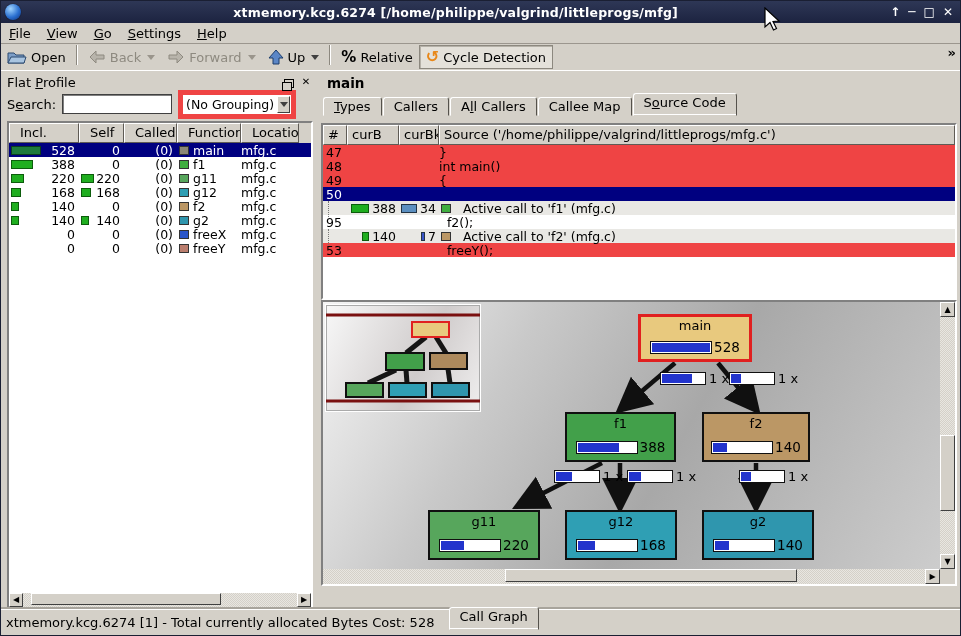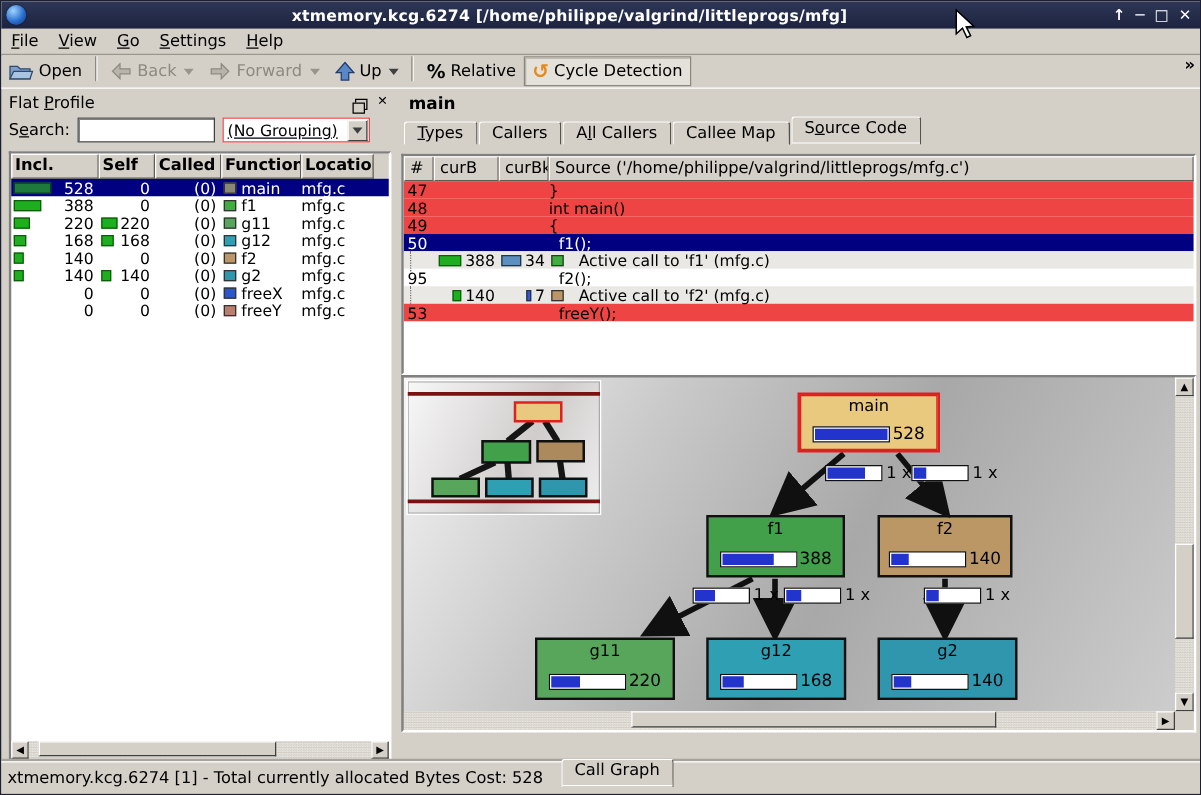"(No Grouping)" .grp-combo { border: 1px solid #ef4444 -> 5px solid #ef4444; height: 20px -> 29px; text-decoration: underline -> none }
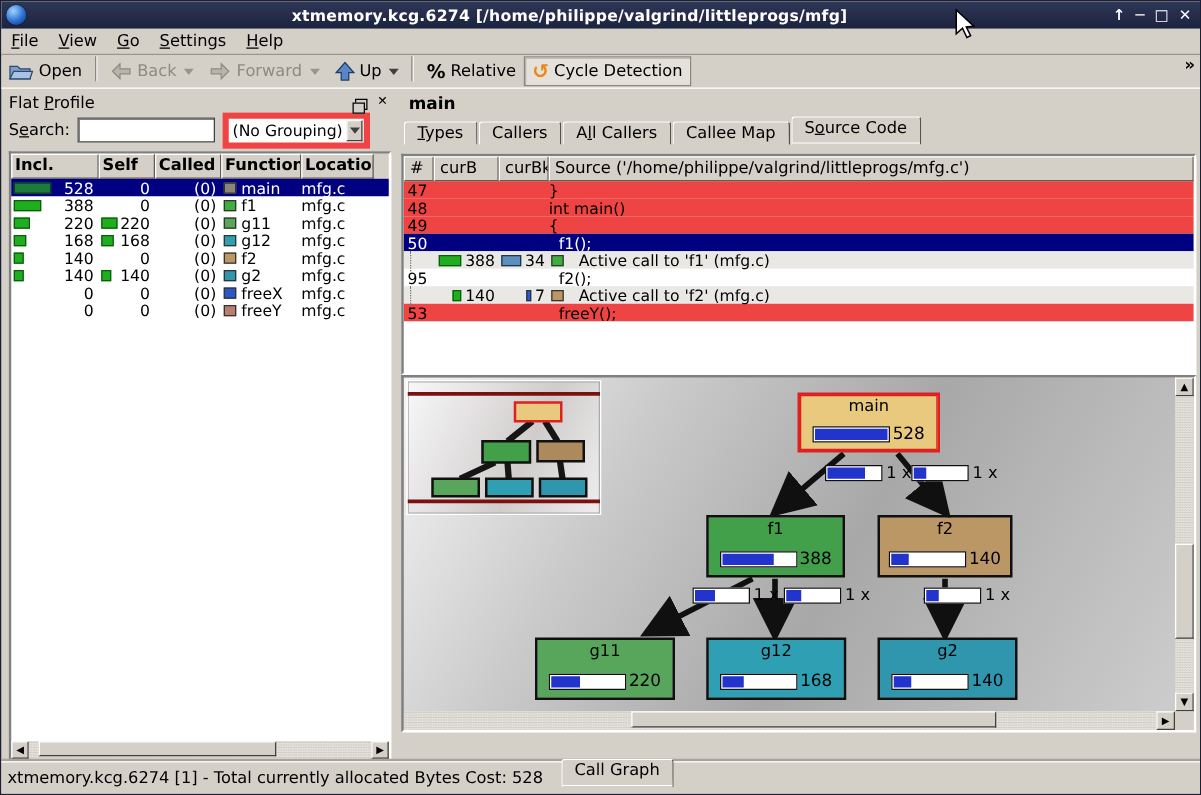"Incl." .fp-head .hc { font-weight: bold -> none; padding: 1px 2px -> 1px 10px }
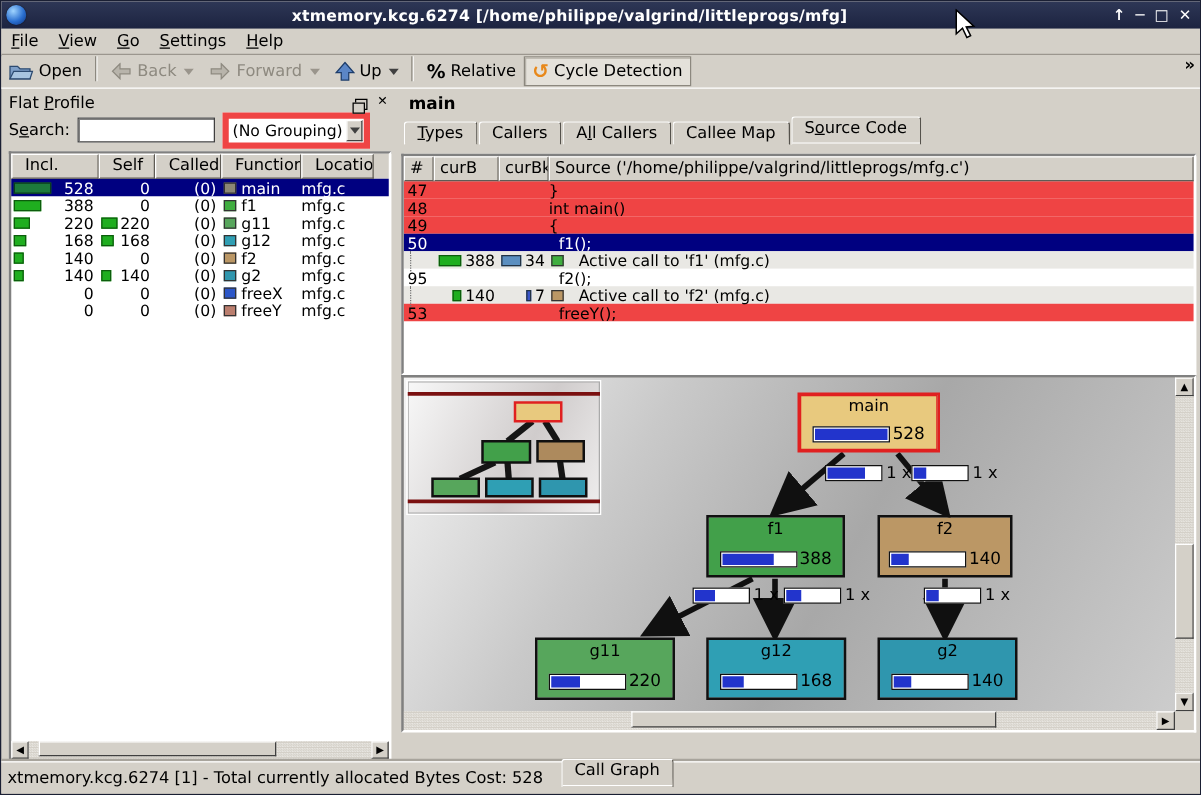"f1();" div.c-src { html: <div> f1();</div> -> none }
